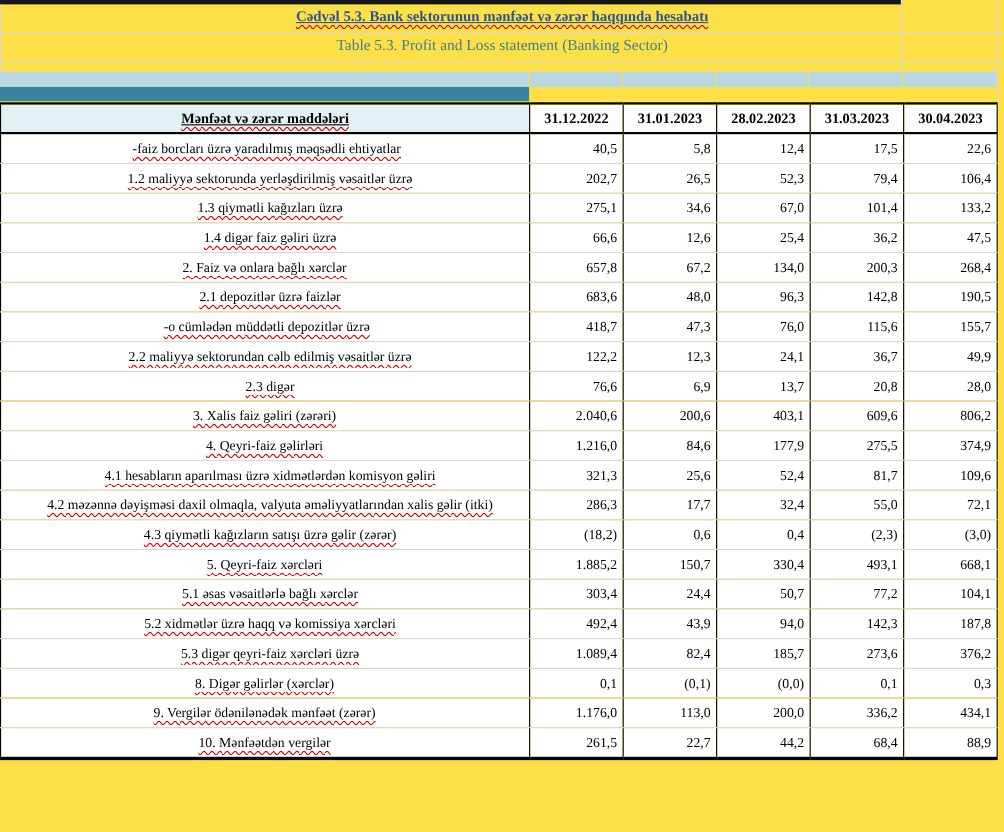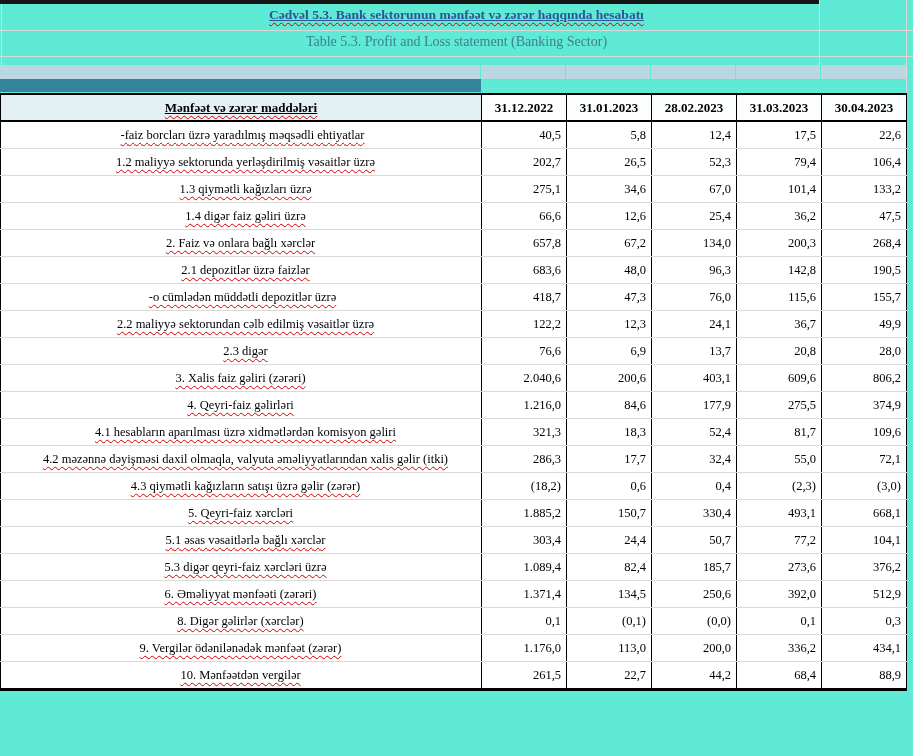"Cədvəl 5.3. Bank sektorunun mənfəət" #page { background: #5eead4 -> #fde047 }
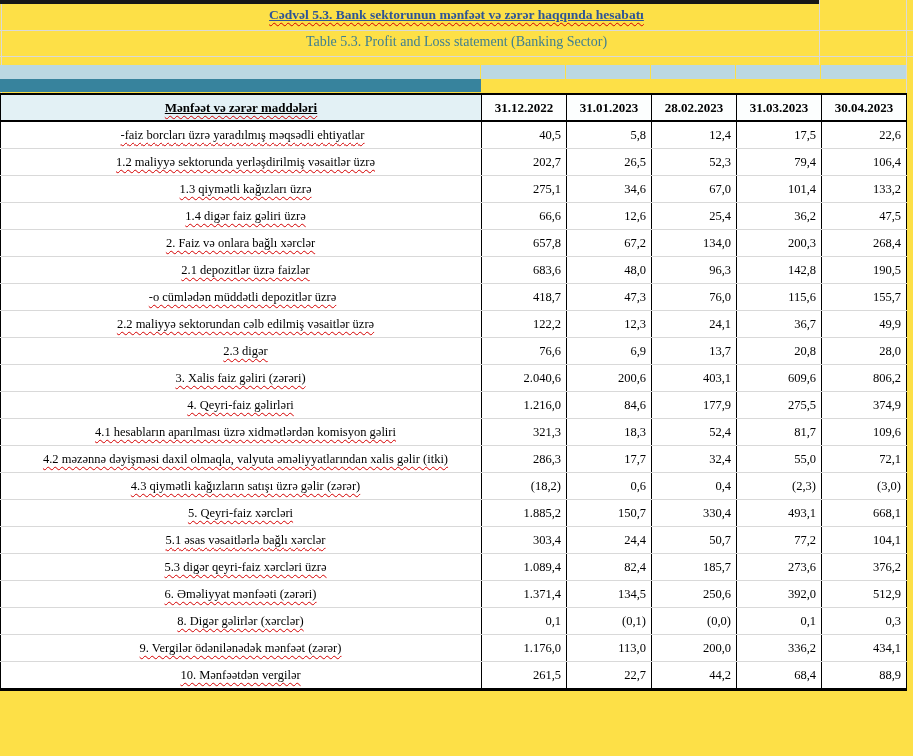"18,3" td.num { text: 18,3 -> 25,6 }
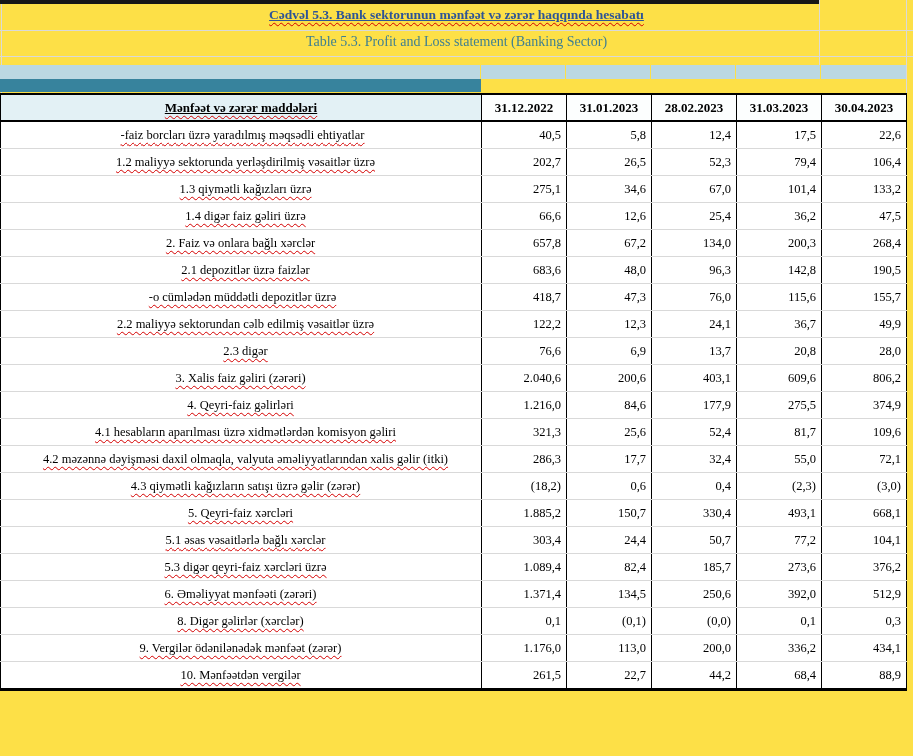"5.2 xidmətlər üzrə haqq və" tr { html: none -> <tr> <td><span>5.2 xidmətlər üzrə haqq və komissiya xərcləri</span></td> <td>492,4</td> <td>43,9</td> <td>94,0</td> <td>142,3</td> <td>187,8</td> </tr> }
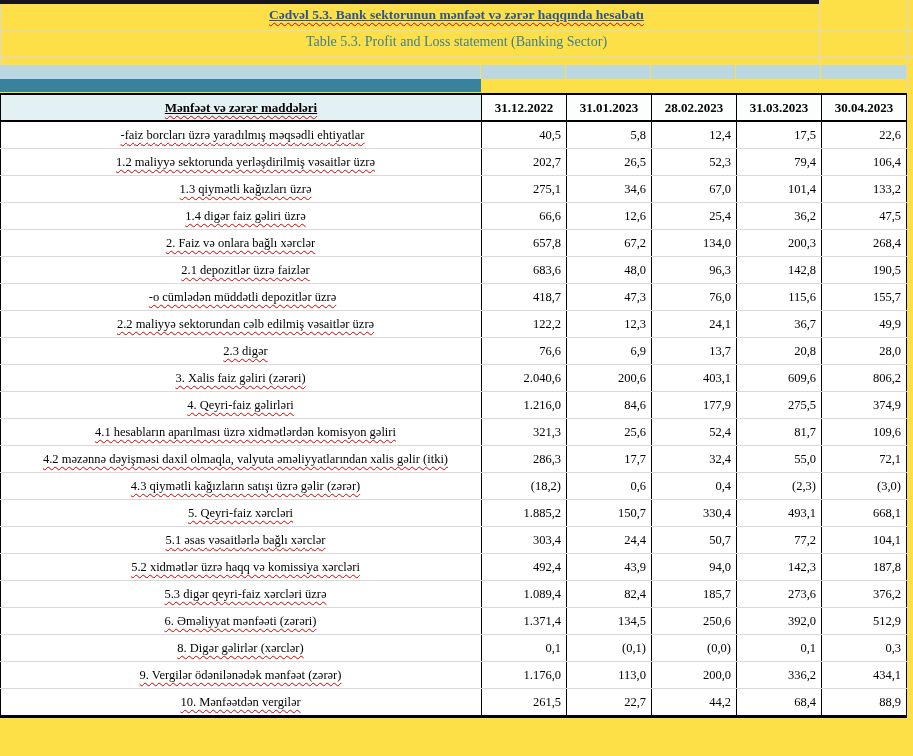"6. Əməliyyat mənfəəti (zərəri)" tr { html: <tr> <td><span>6. Əməliyyat mənfəəti (zərəri)</span></td> <td>1.371,4</td> <td>134,5</td> <td>250,6</td> <td>392,0</td> <td>512,9</td> </tr> -> none }
